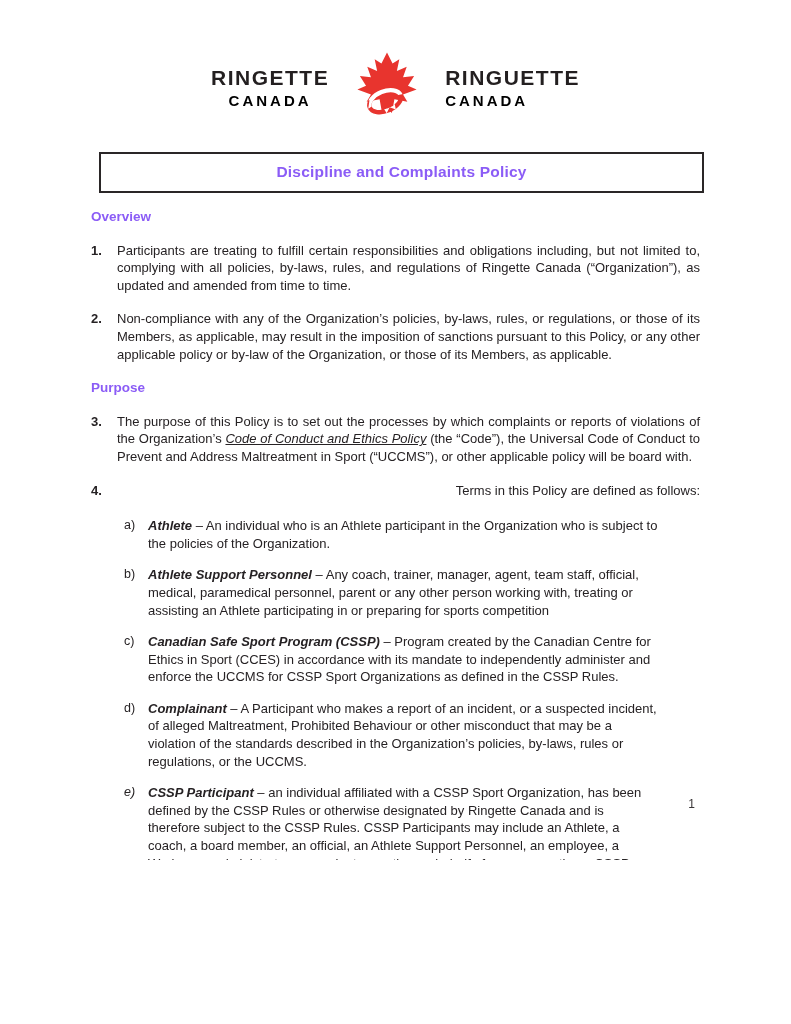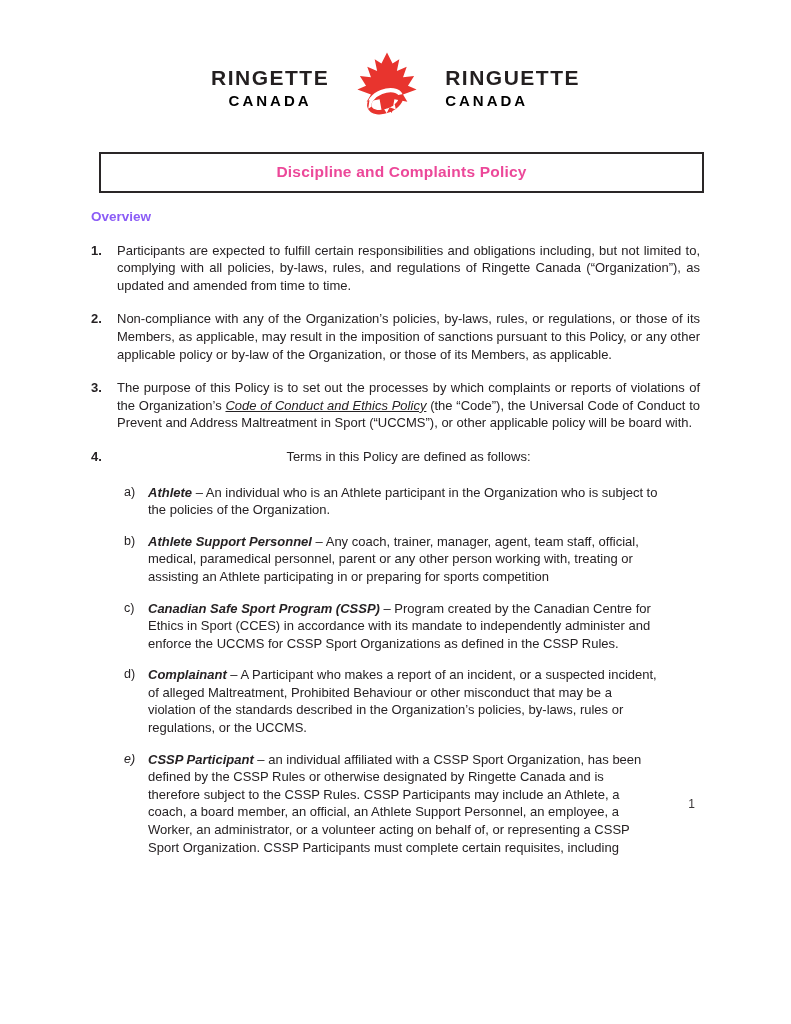"Discipline and Complaints Policy" .title-box h1 { color: #ec4899 -> #8b5cf6 }
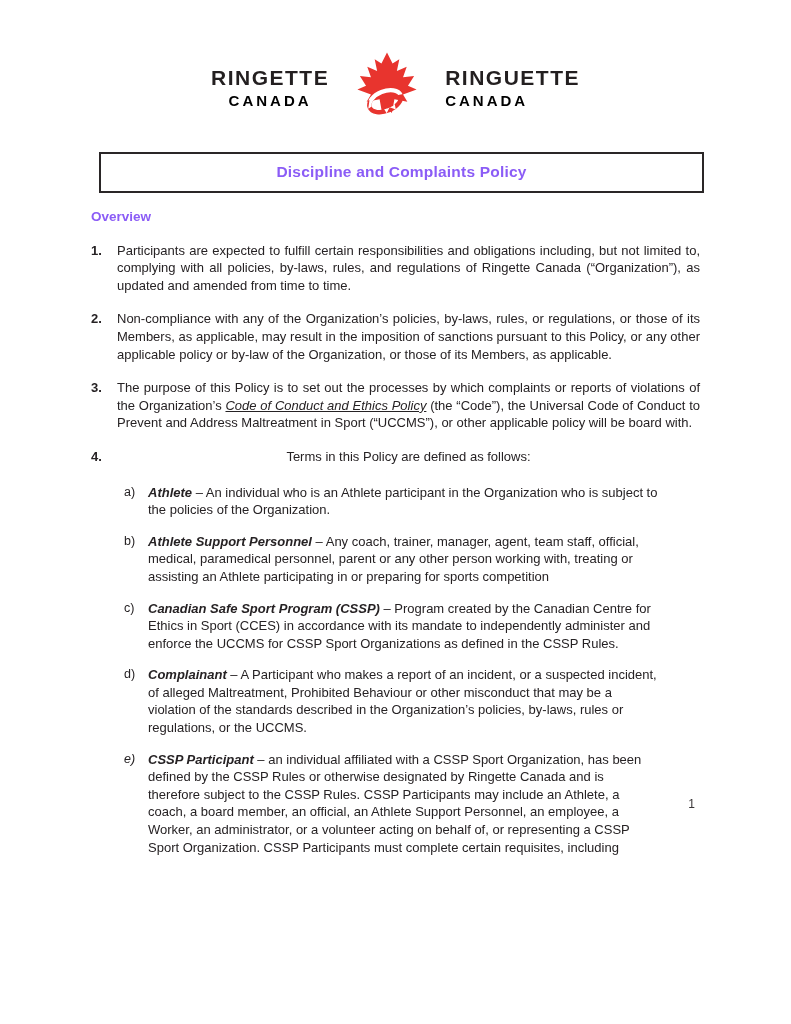"Participants are expected to fulfill" p.txt { text: expected -> treating }
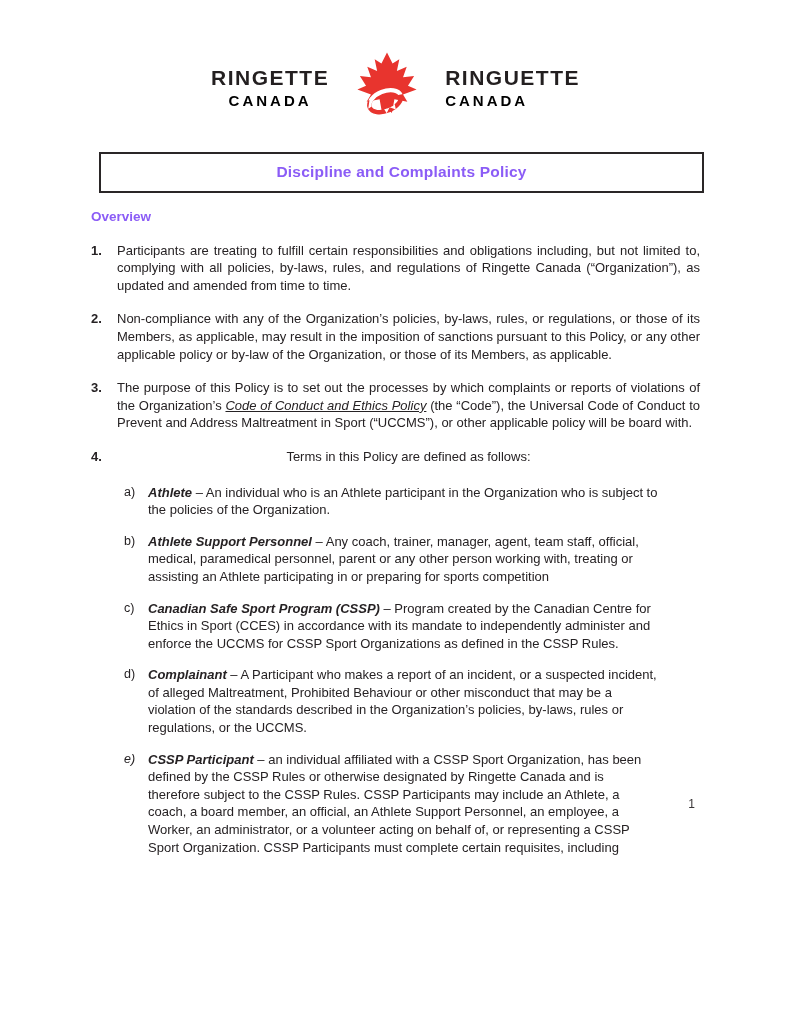"Purpose" h2.section-heading { html: none -> <h2>Purpose</h2> }
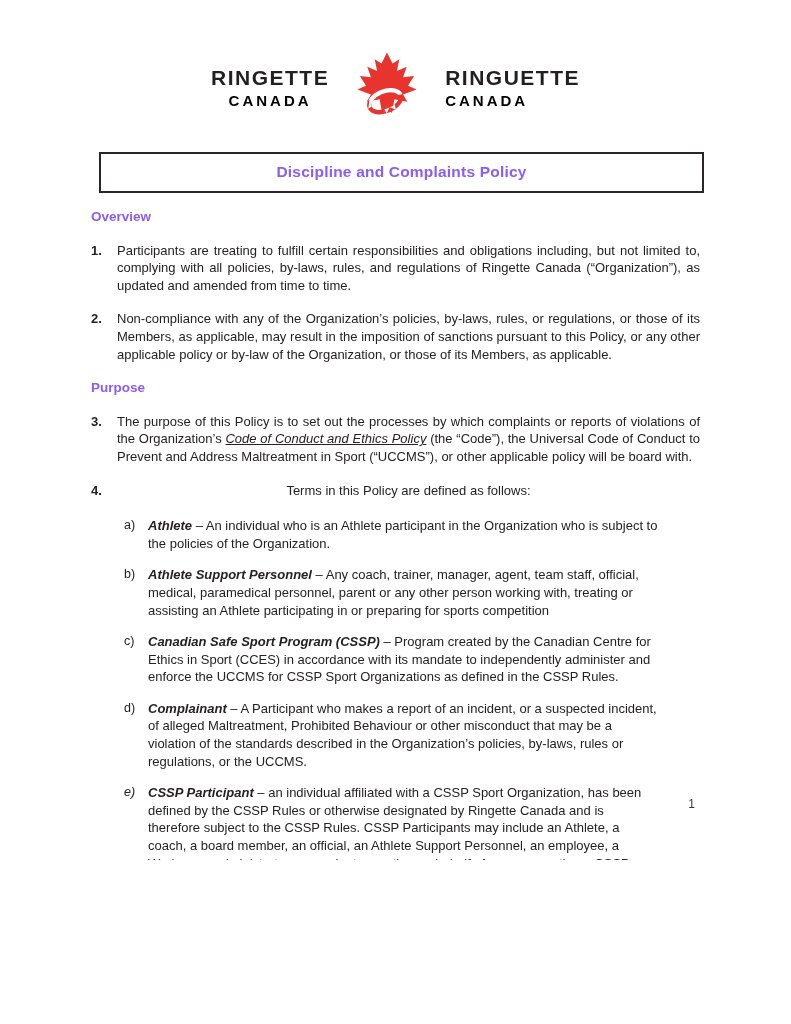"Terms in this Policy are" .num-item .txt.no-justify { text-align: center -> right }
